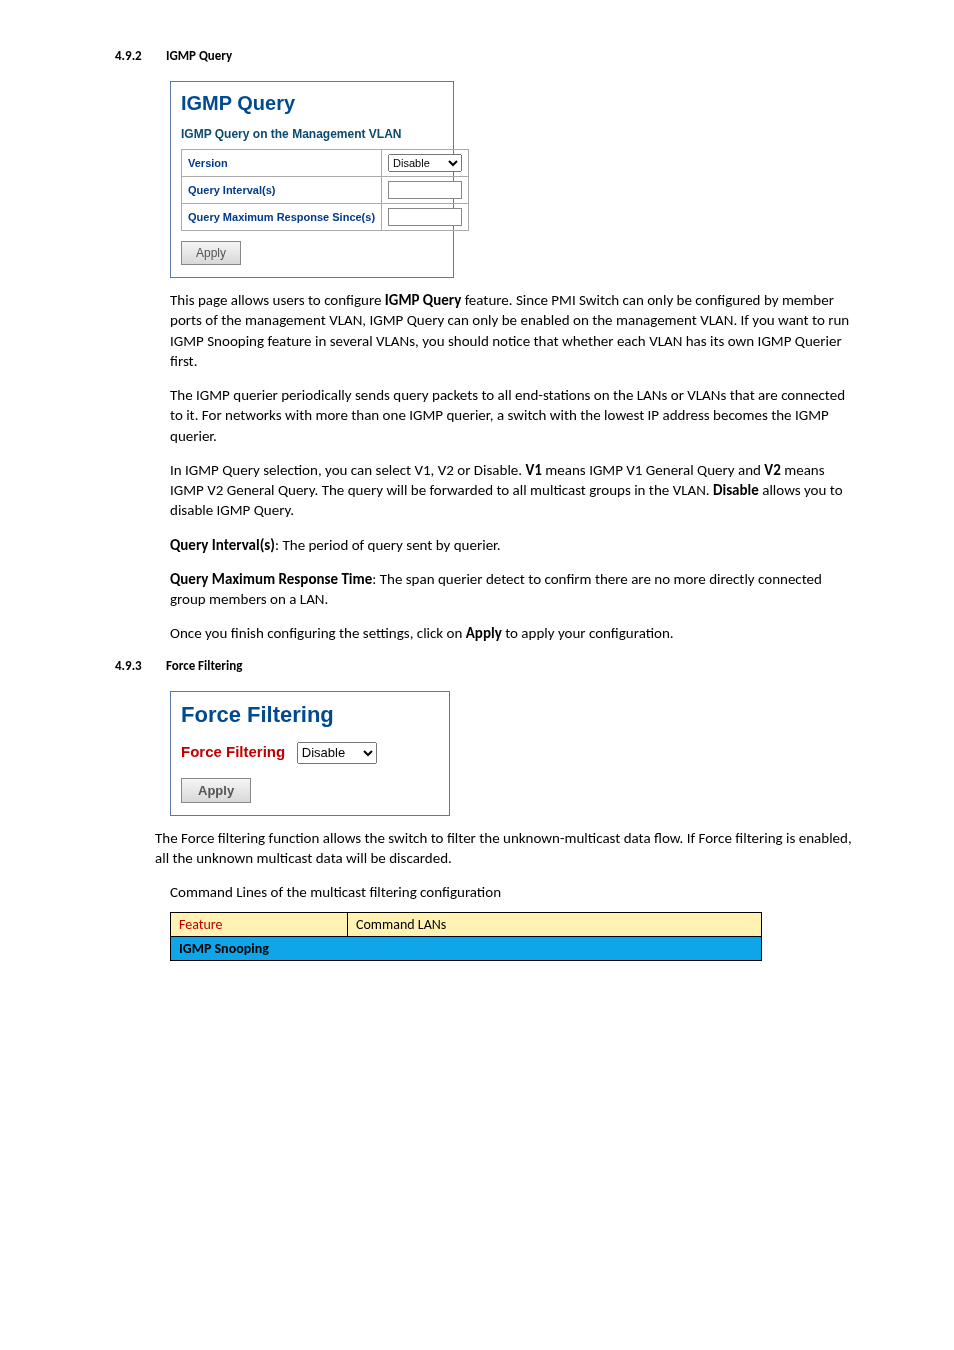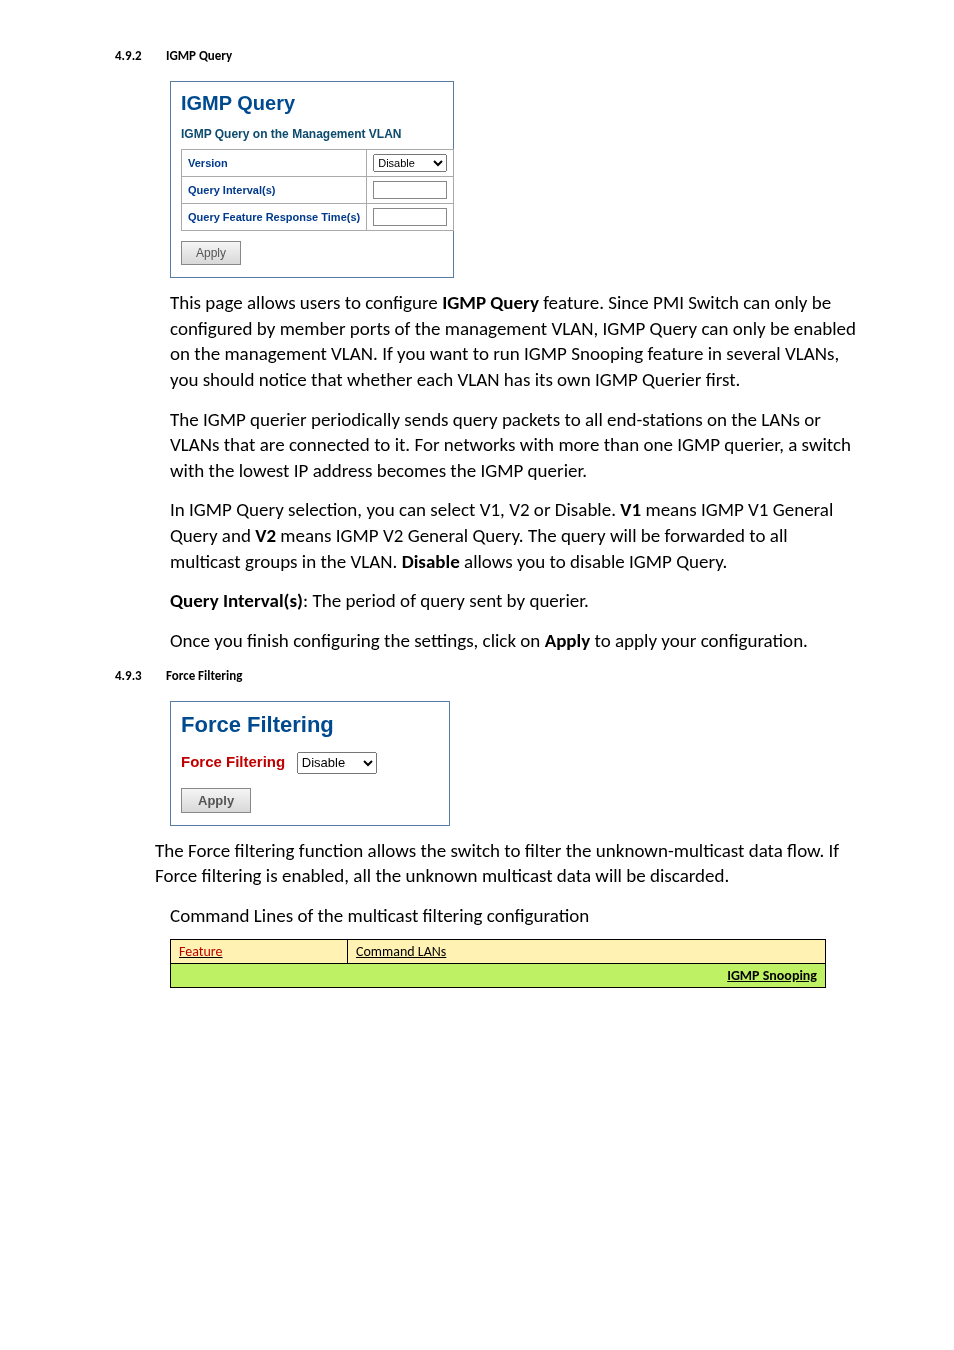"Query Feature Response Time(s)" td.ig-label { text: Feature Response Time -> Maximum Response Since }
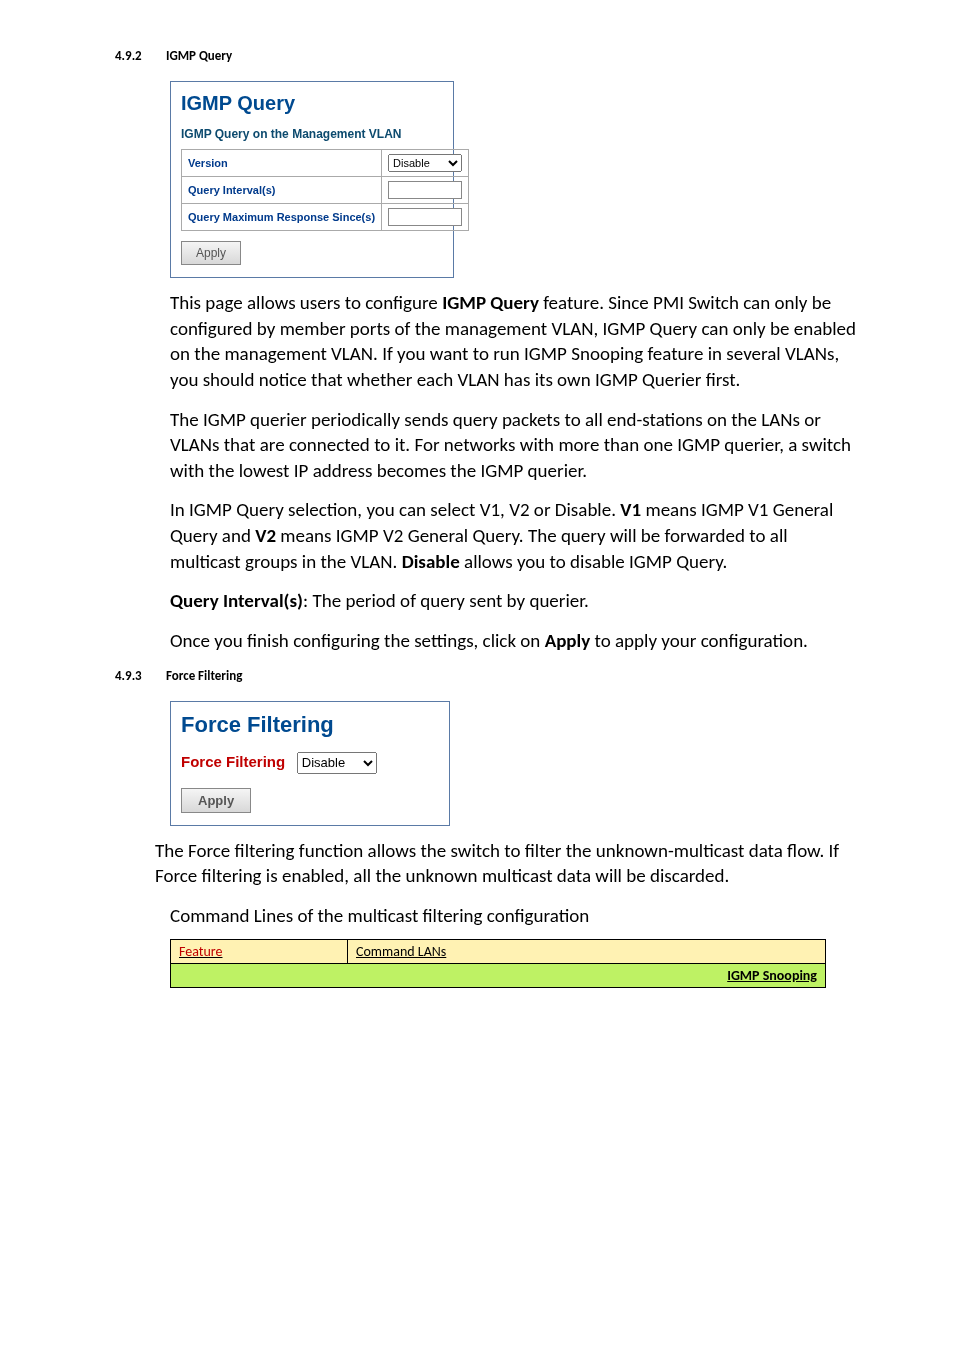"This page allows users to" .body-text { font-size: 19px -> 15px }
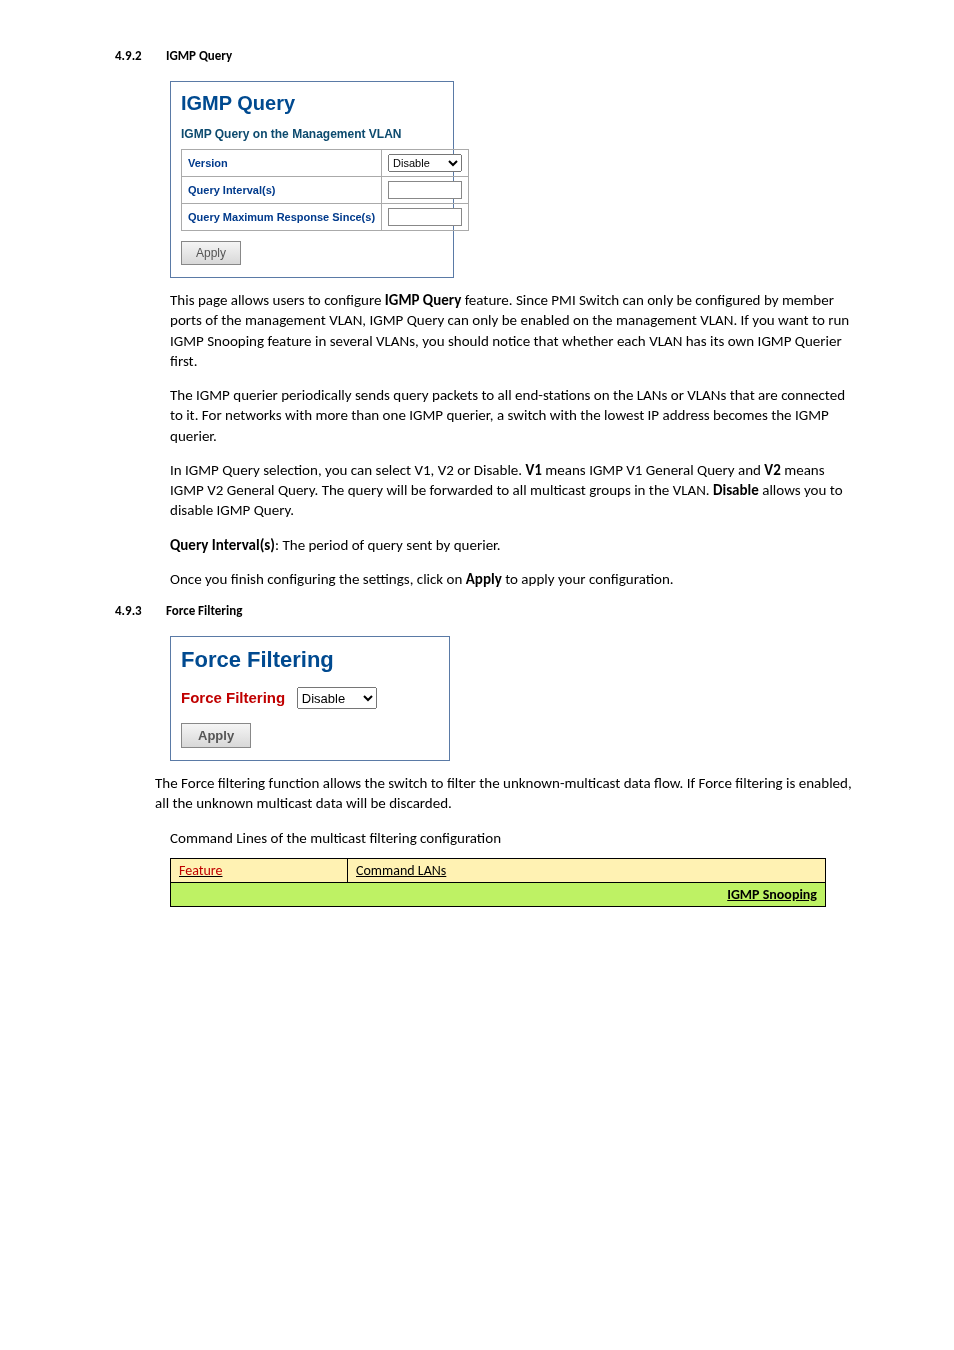"Query Maximum Response Time: The" p.body-text { html: none -> <p> <span>Query Maximum Response Time</span><span>: The span querier detect to confirm there are no more directly connected group members on a LAN.</span> </p> }
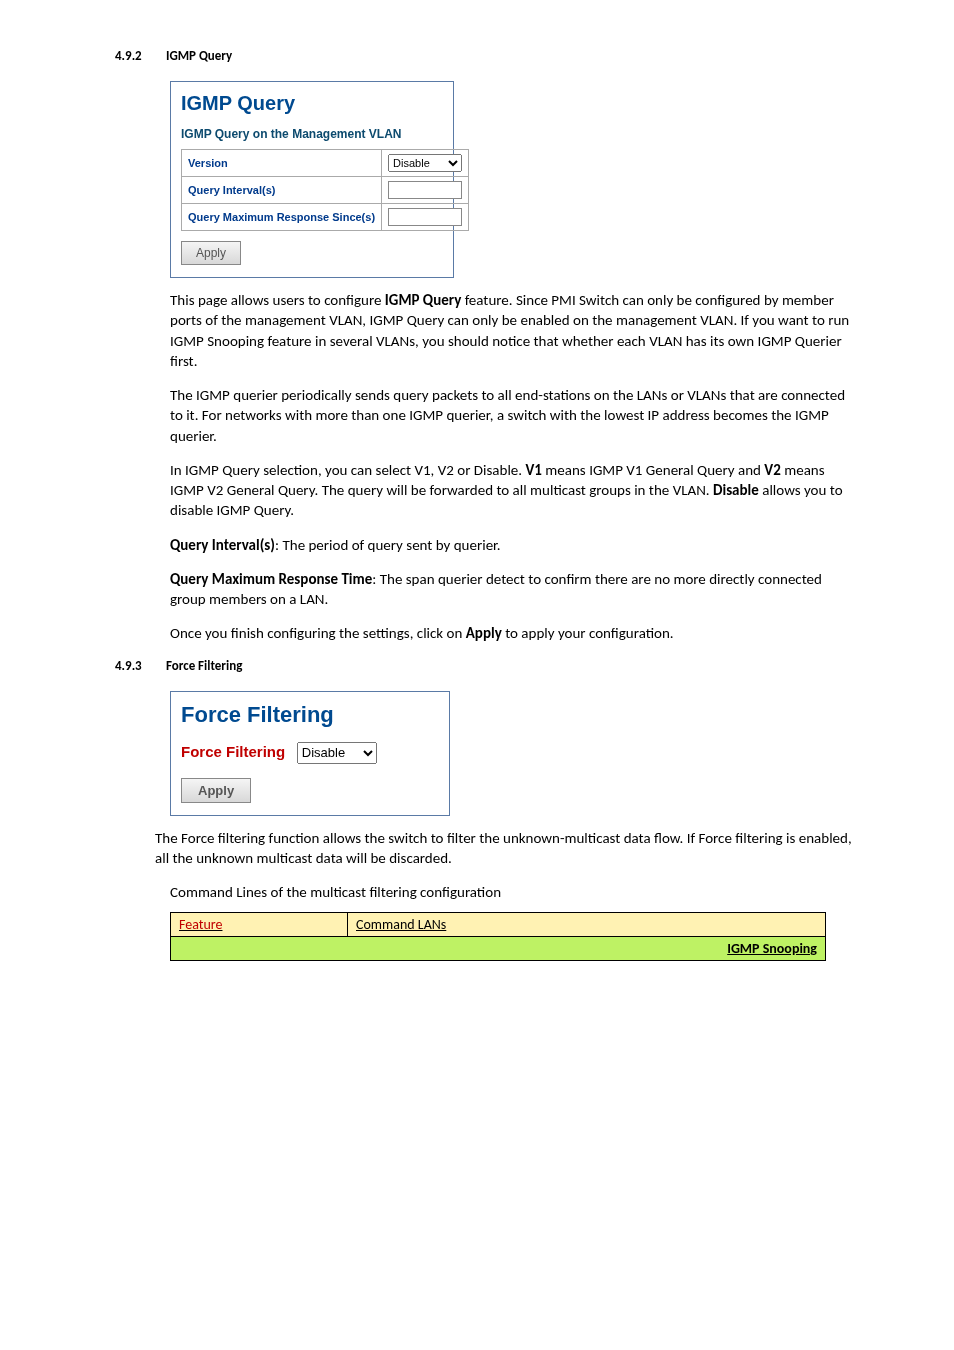"Feature" .cmd-table { text-decoration: underline -> none; width: 656px -> 592px }
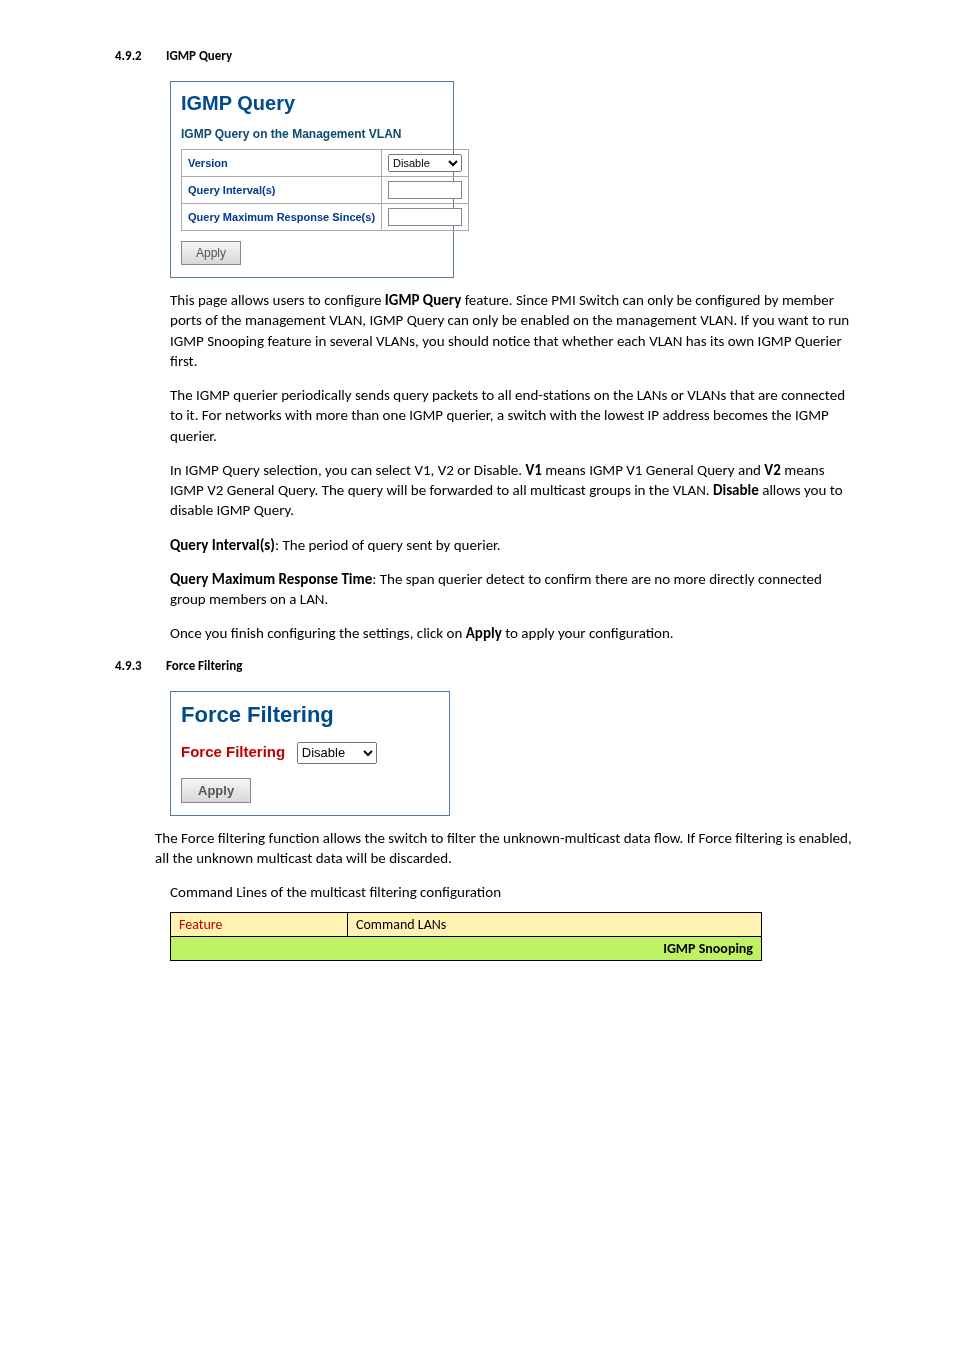"IGMP Snooping" .cmd-sub-row td { background: #bef264 -> #0ea5e9; text-align: right -> none }
